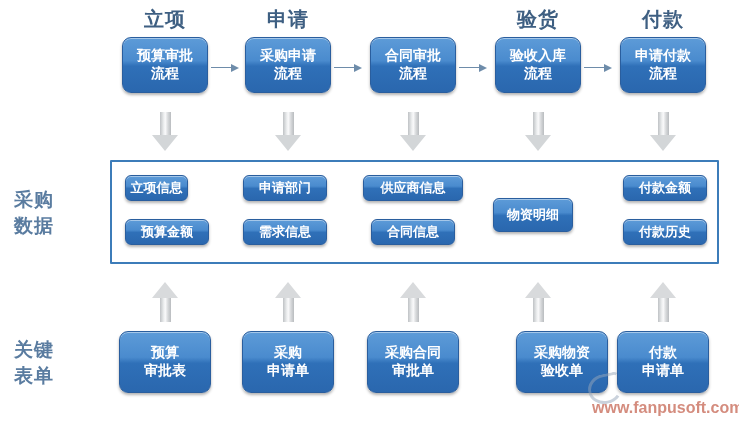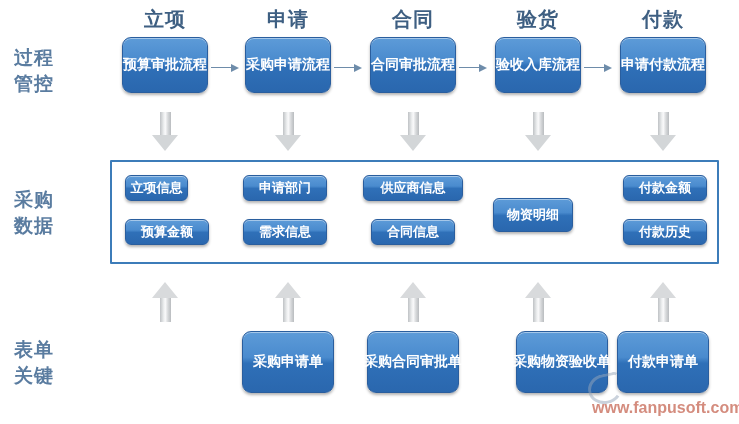"合同" div.stage-caption { html: <div>合同</div> -> none }
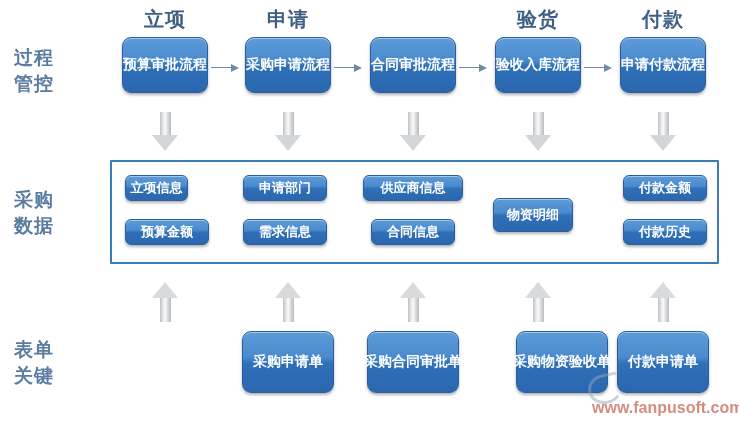"过程" div.row-label { html: <div> <span>过程</span> <span>管控</span> </div> -> none }
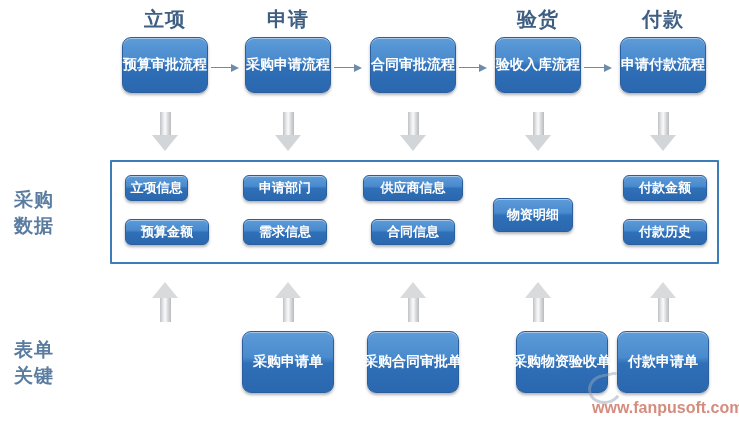"预算审批" .blue-box { flex-direction: row -> column }
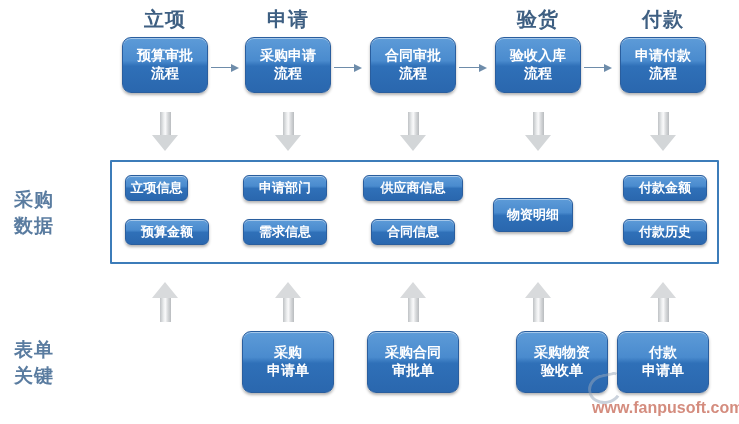"预算" div.blue-box { html: none -> <div> <span>预算</span> <span>审批表</span> </div> }
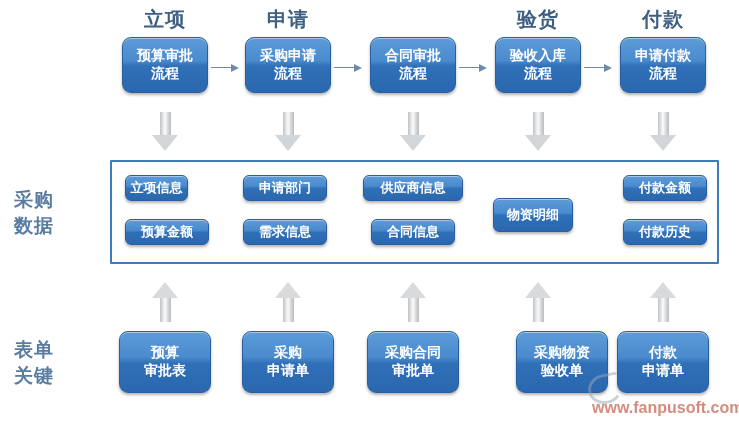"表单" span { order: before "关键" -> after "关键" }
